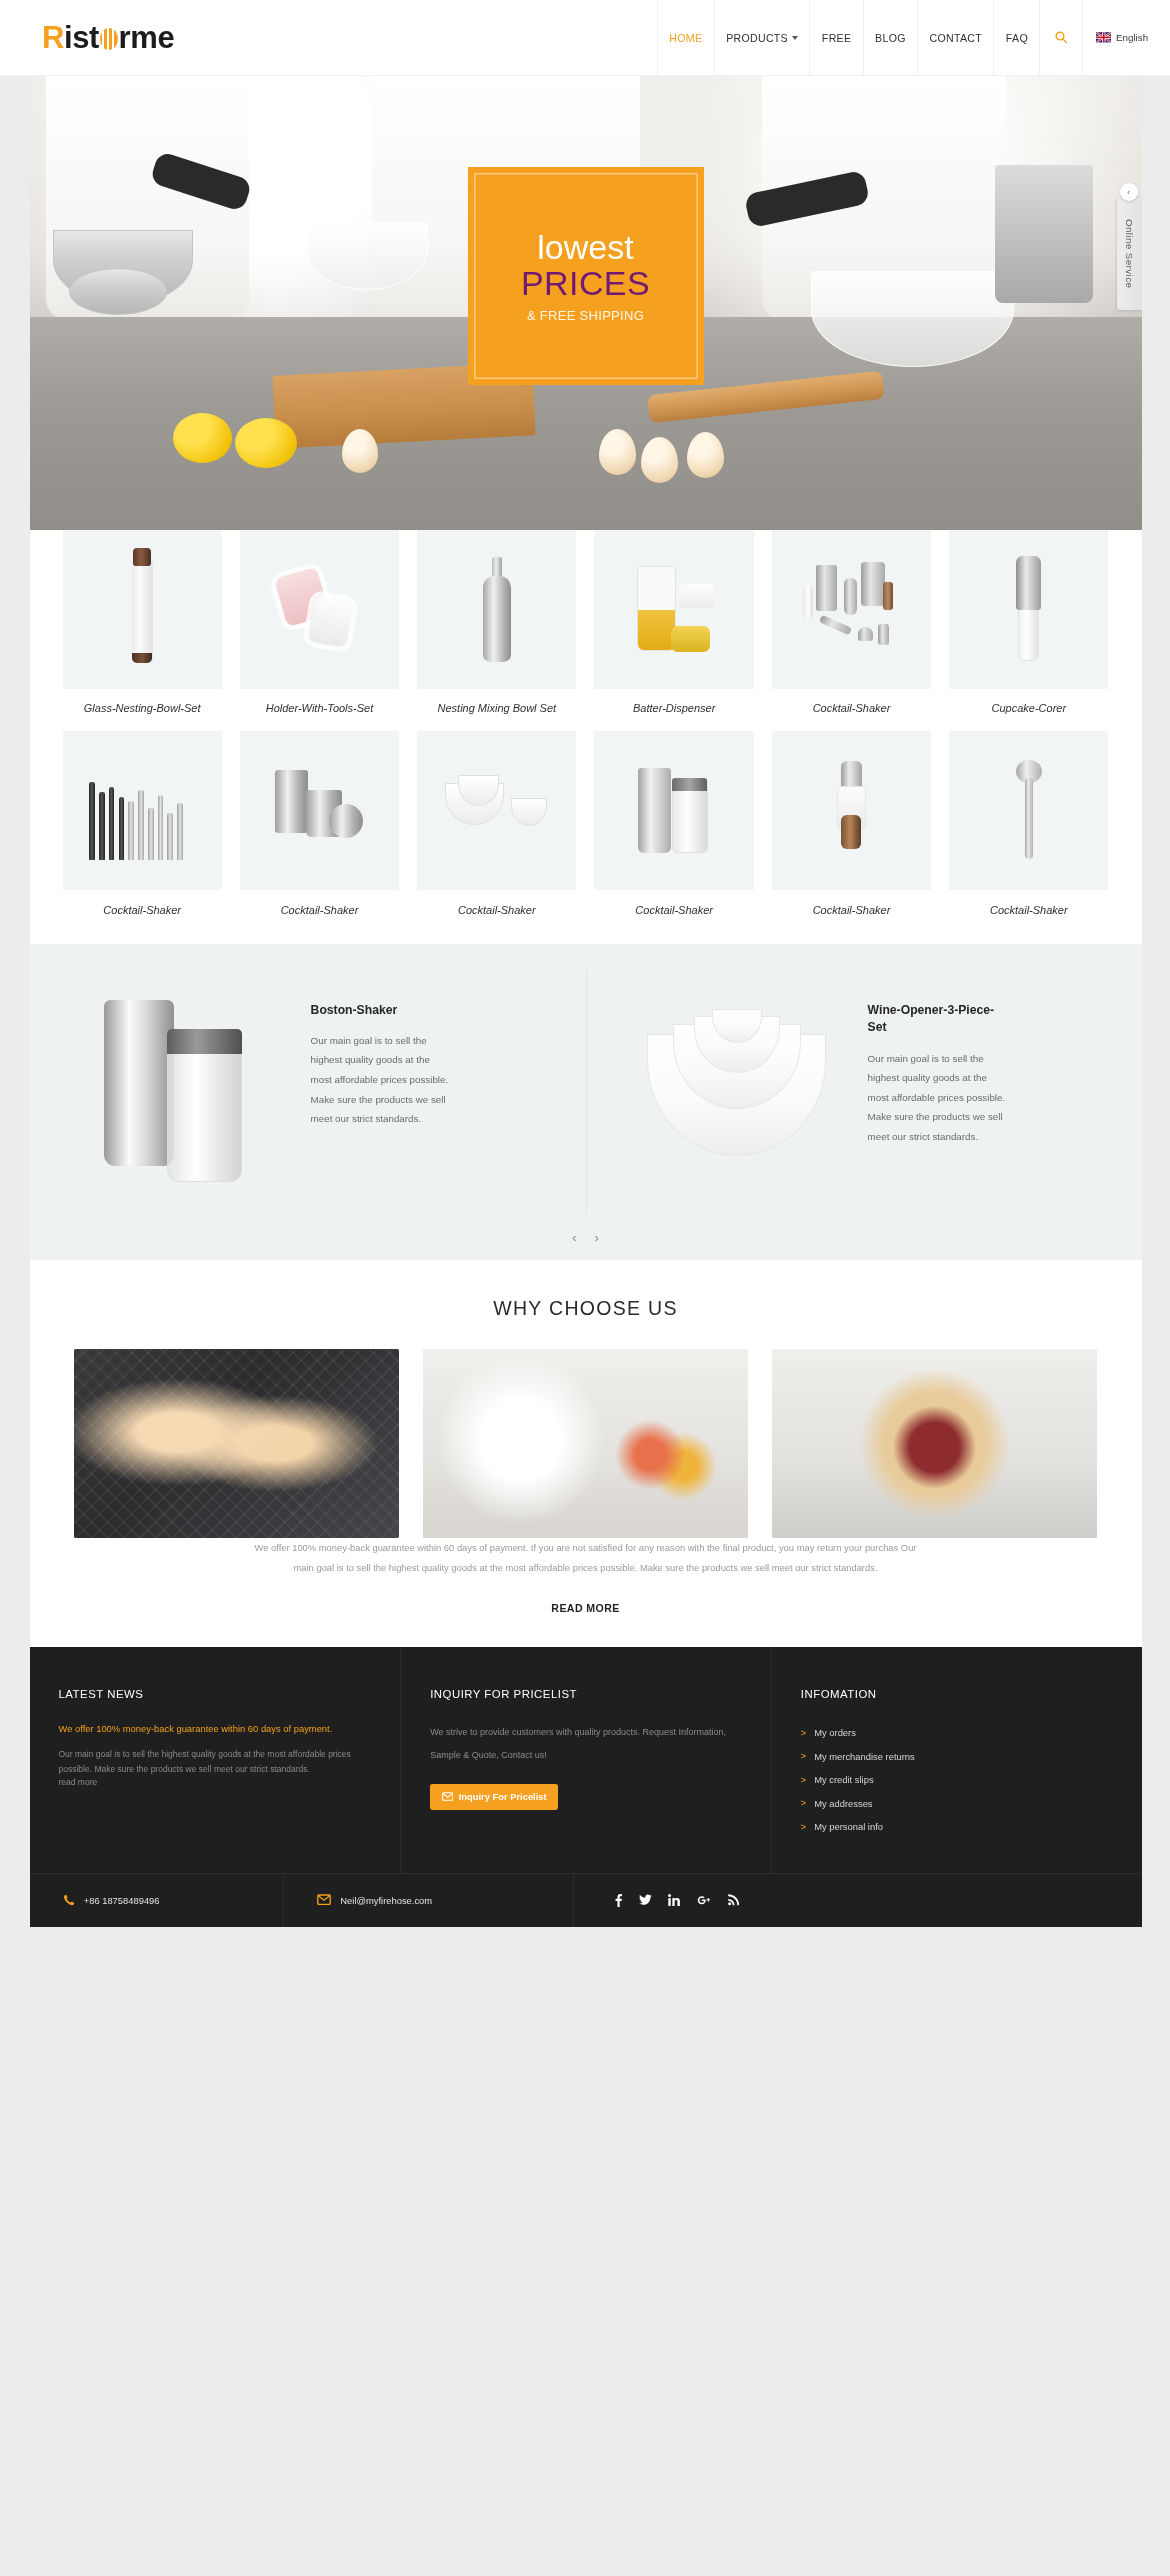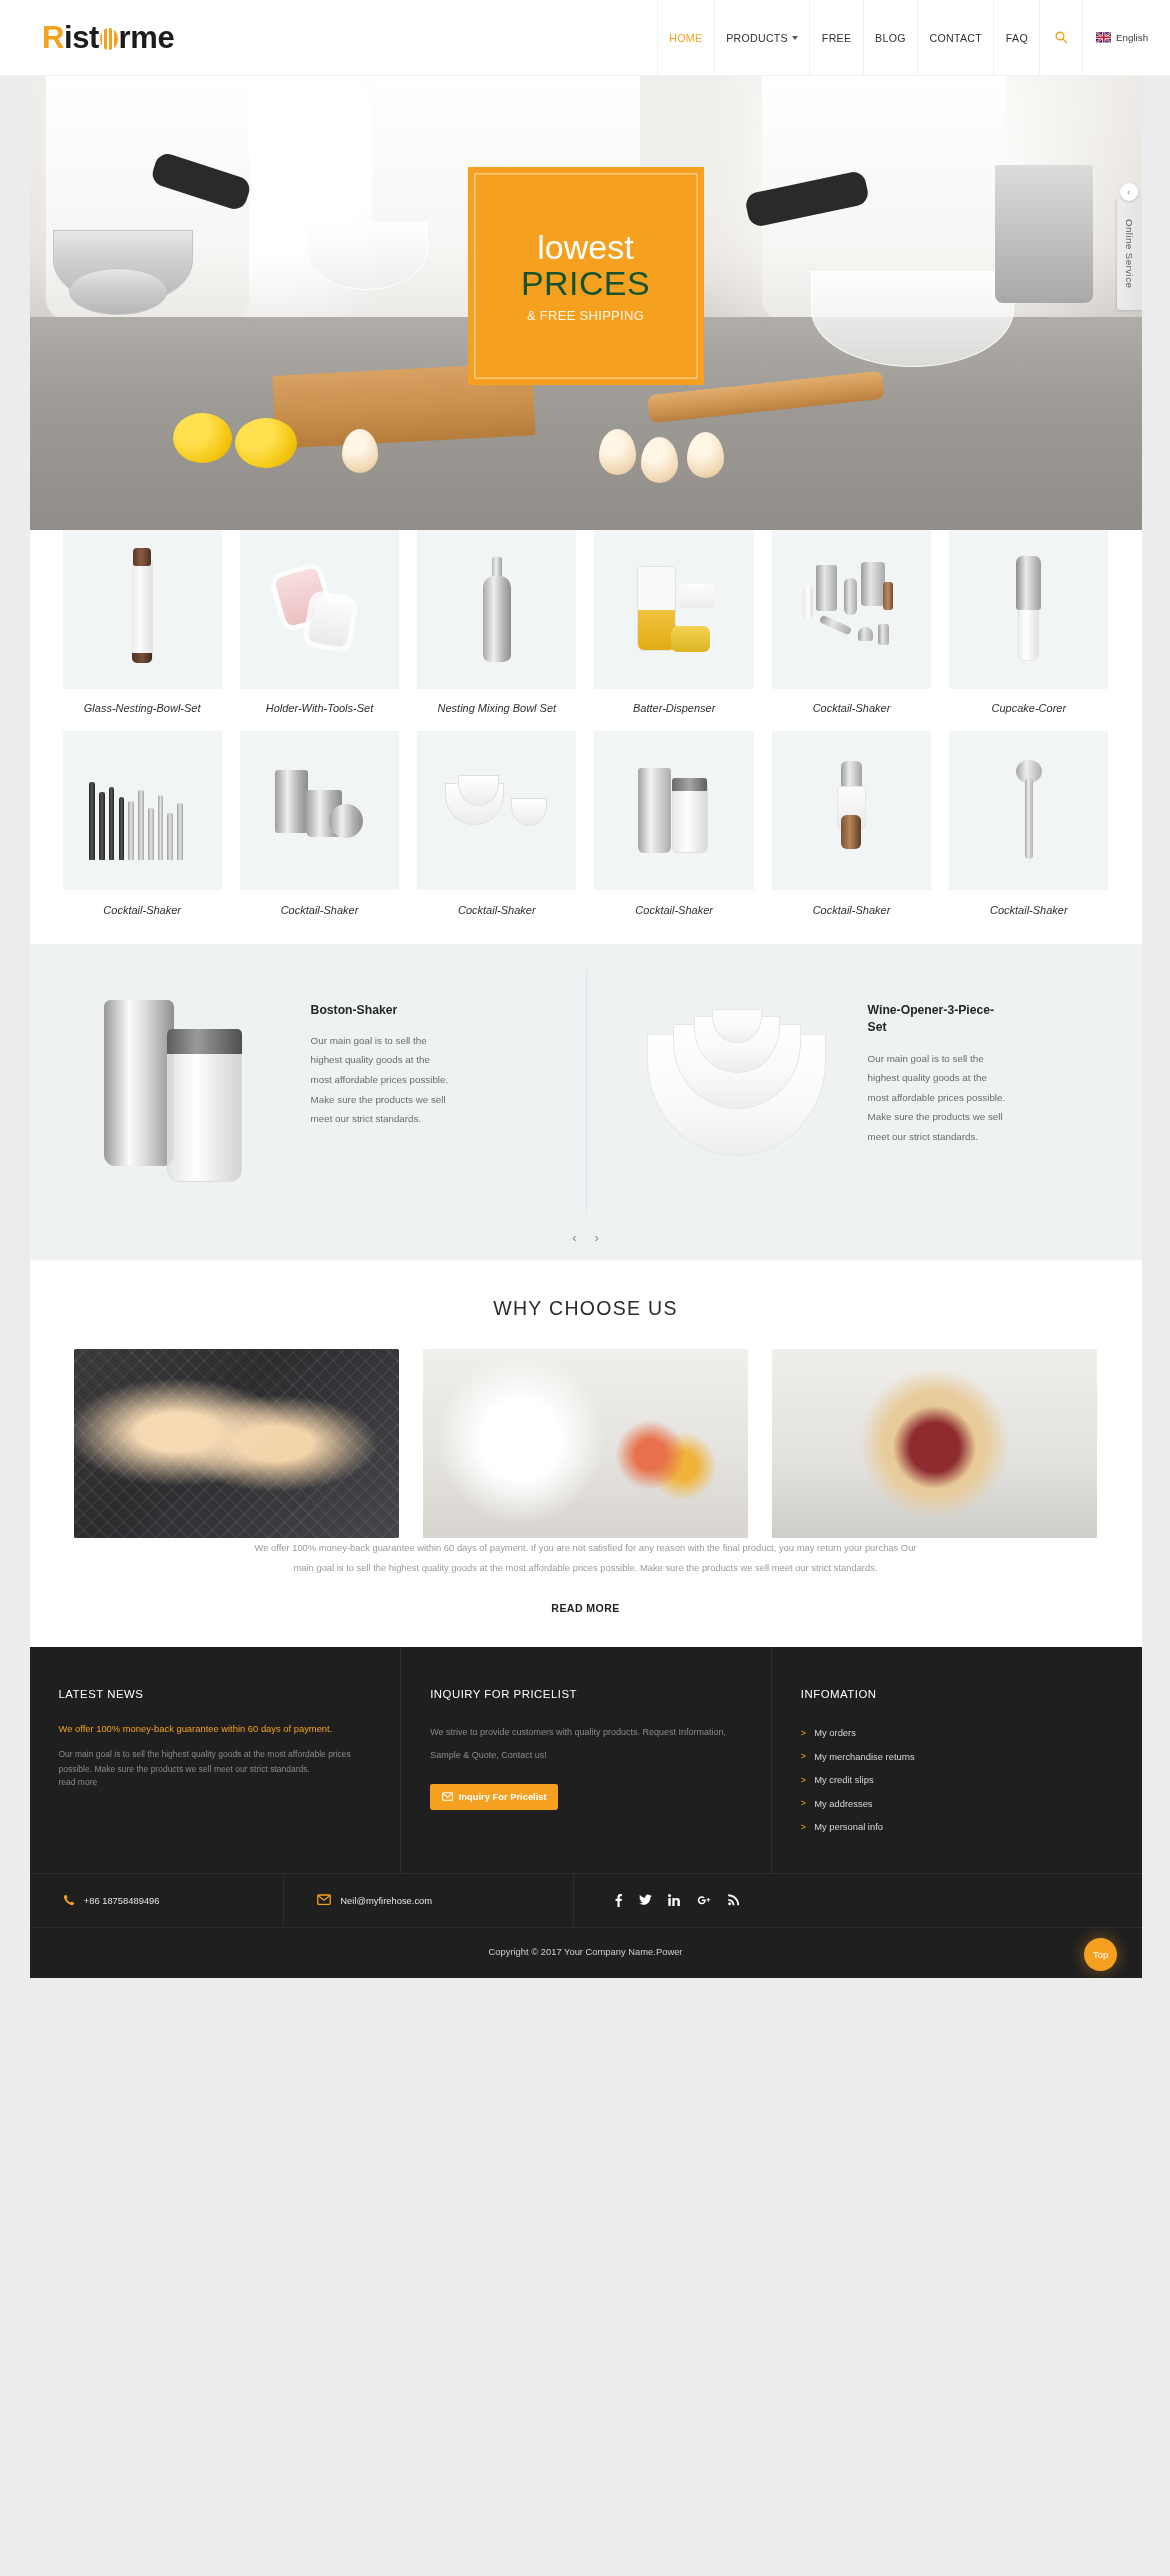"PRICES" .hero-l2 { color: #14532d -> #701a75 }
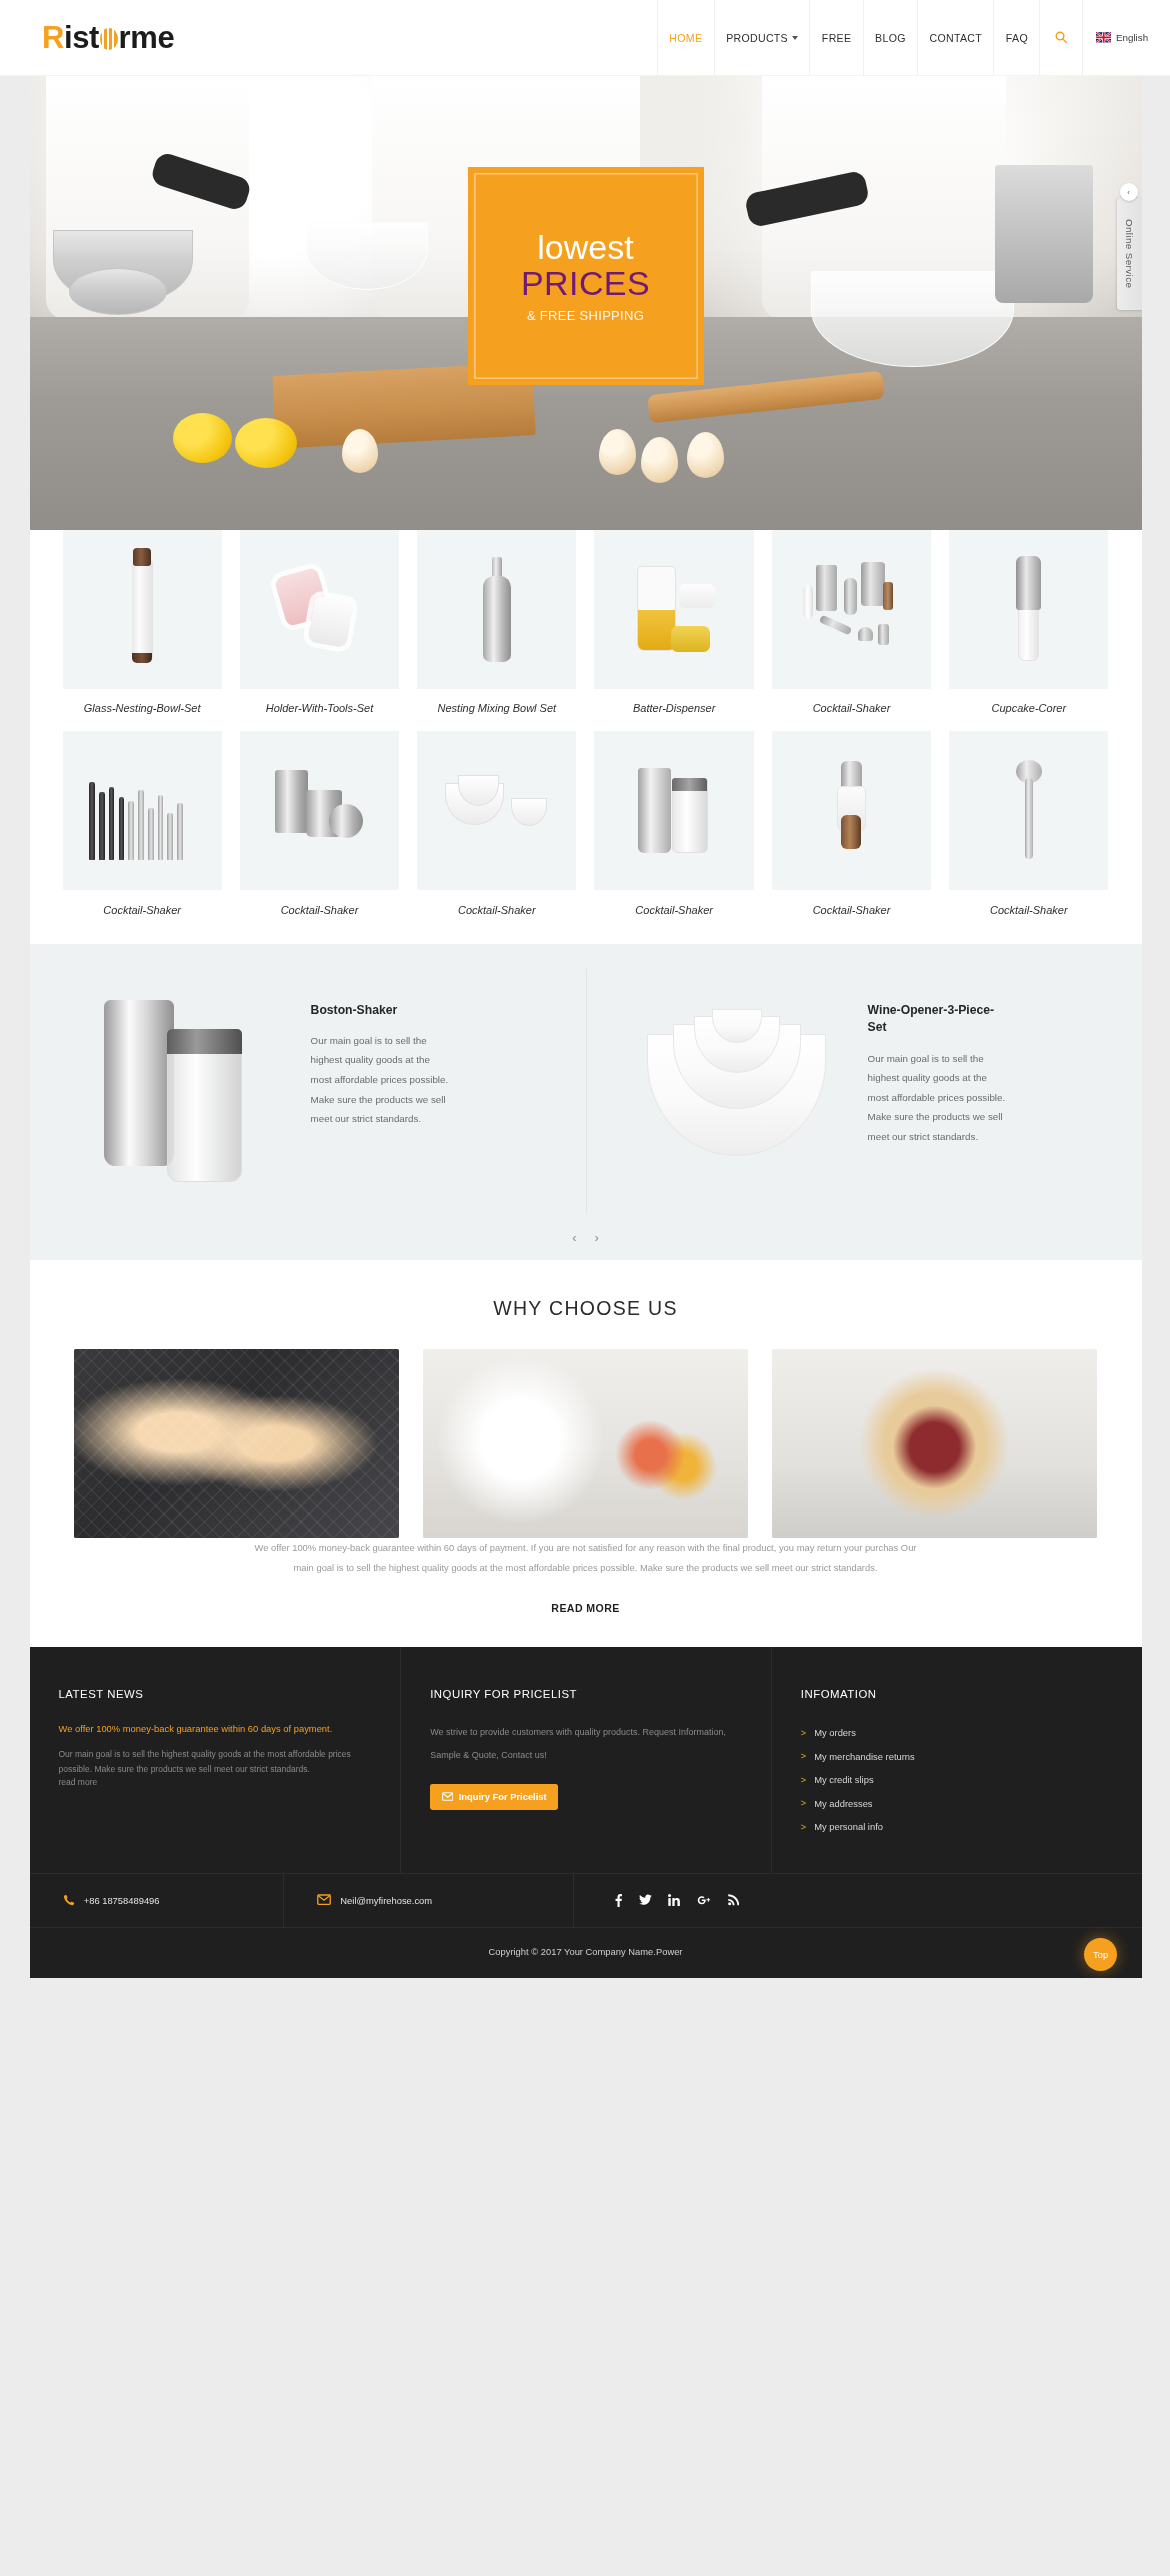"Copyright © 2017 Your Company" div.copyright { html: <div> <span>Copyright © 2017 Your Company Name.Power</span> <div>Top</div> </div> -> none }
